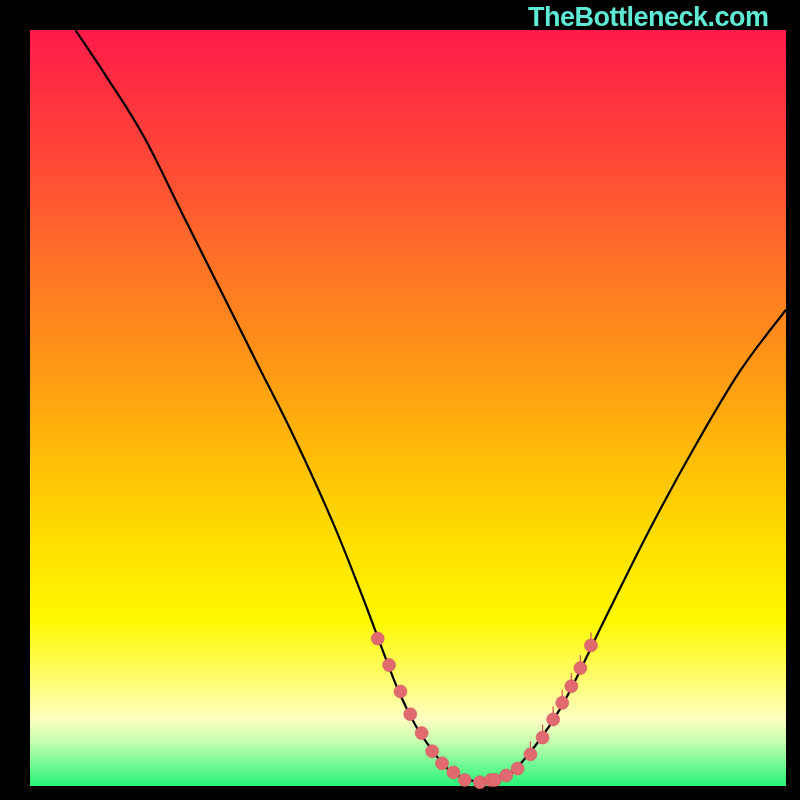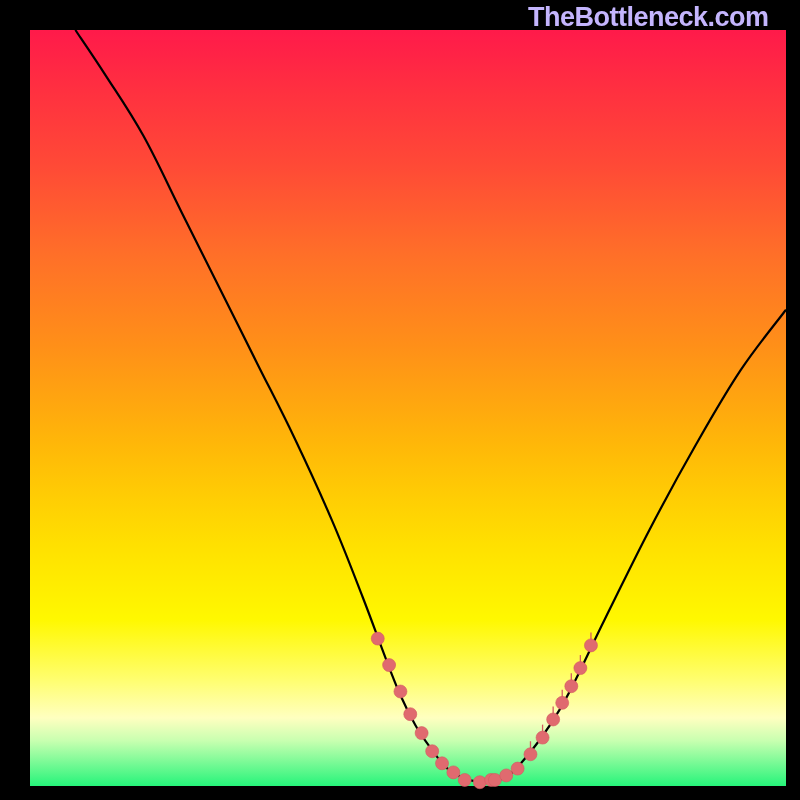"TheBottleneck.com" div.watermark { color: #c4b5fd -> #5eead4 }
